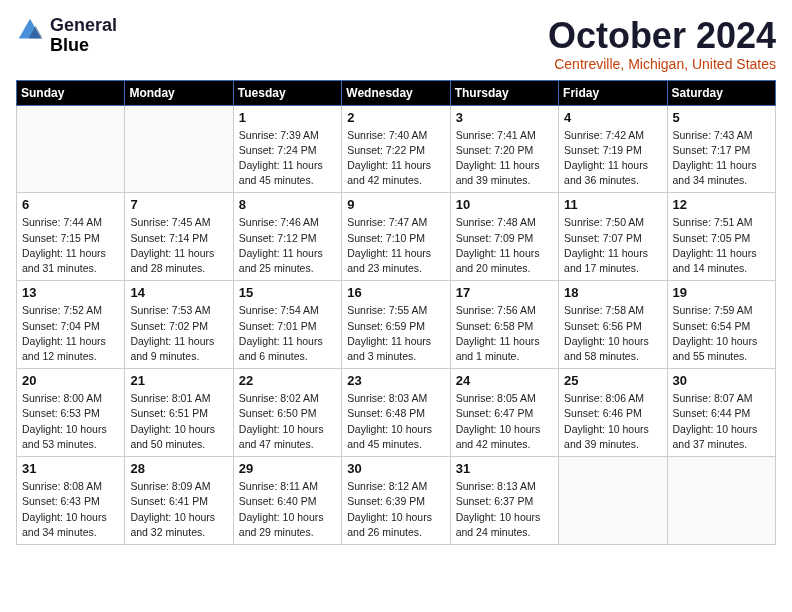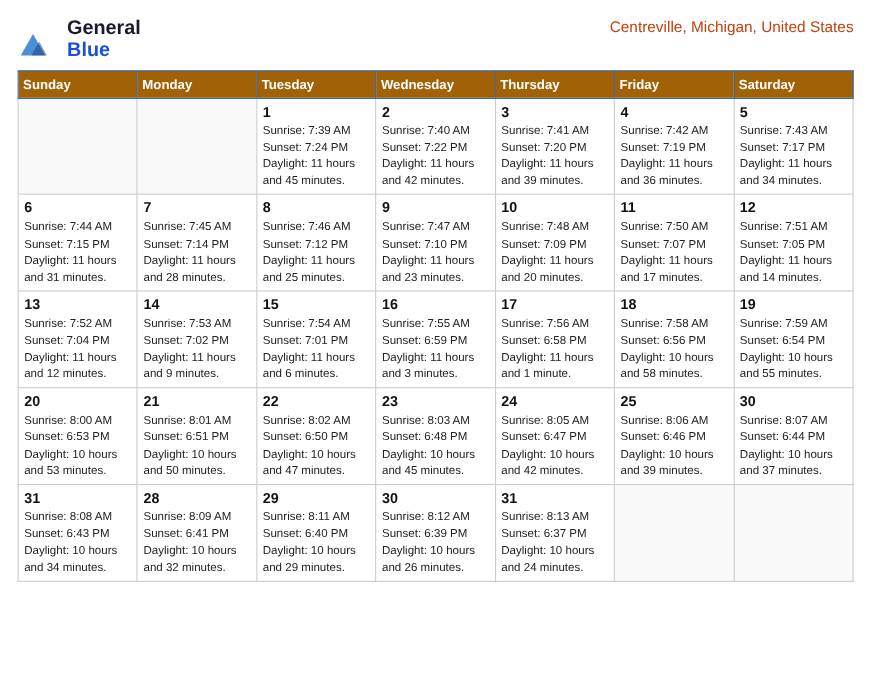"General" .logo { align-items: flex-end -> flex-start; gap: 17px -> 6px }
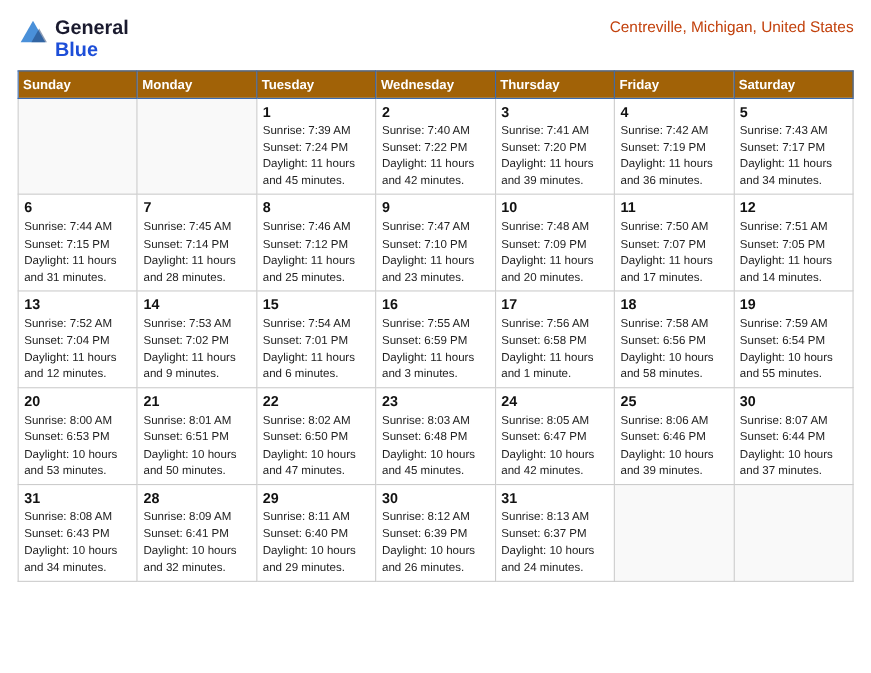"Blue" .logo-text span { color: #1d4ed8 -> #000000 }
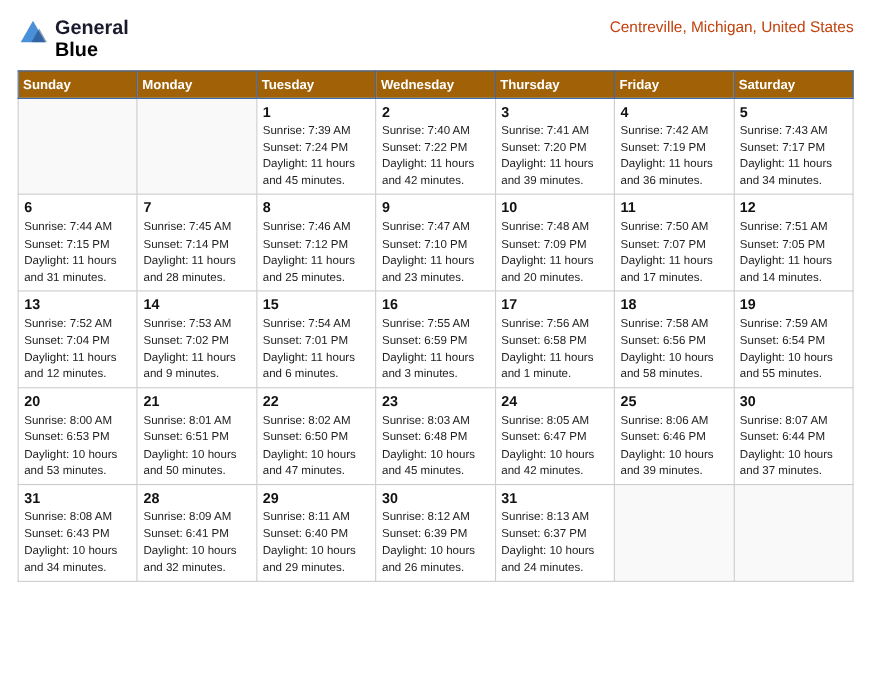"October 2024" div.month-title { html: none -> <div>October 2024</div> }
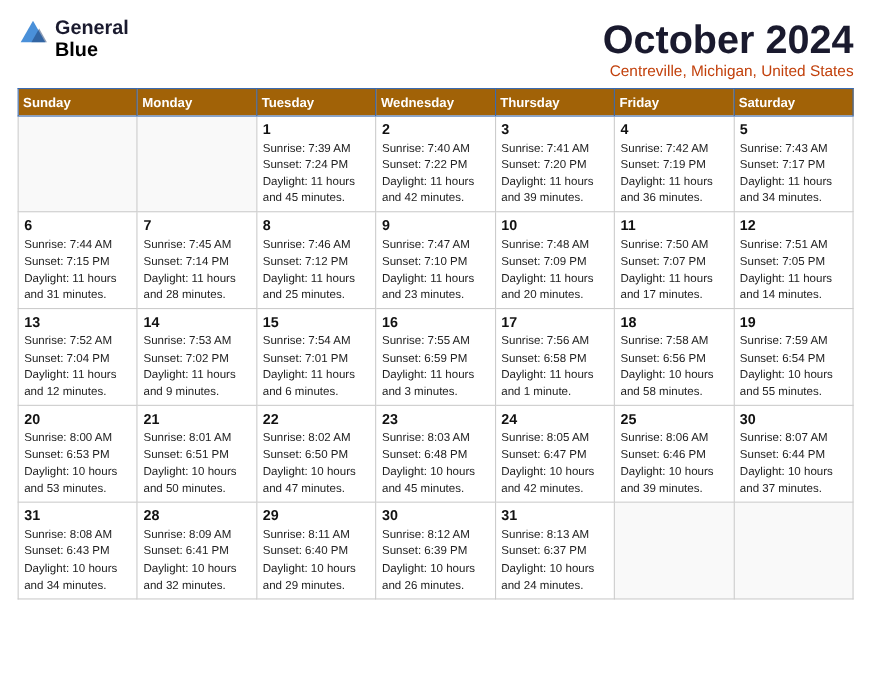"Sunday" .calendar th { background: #a16207 -> #000000 }
